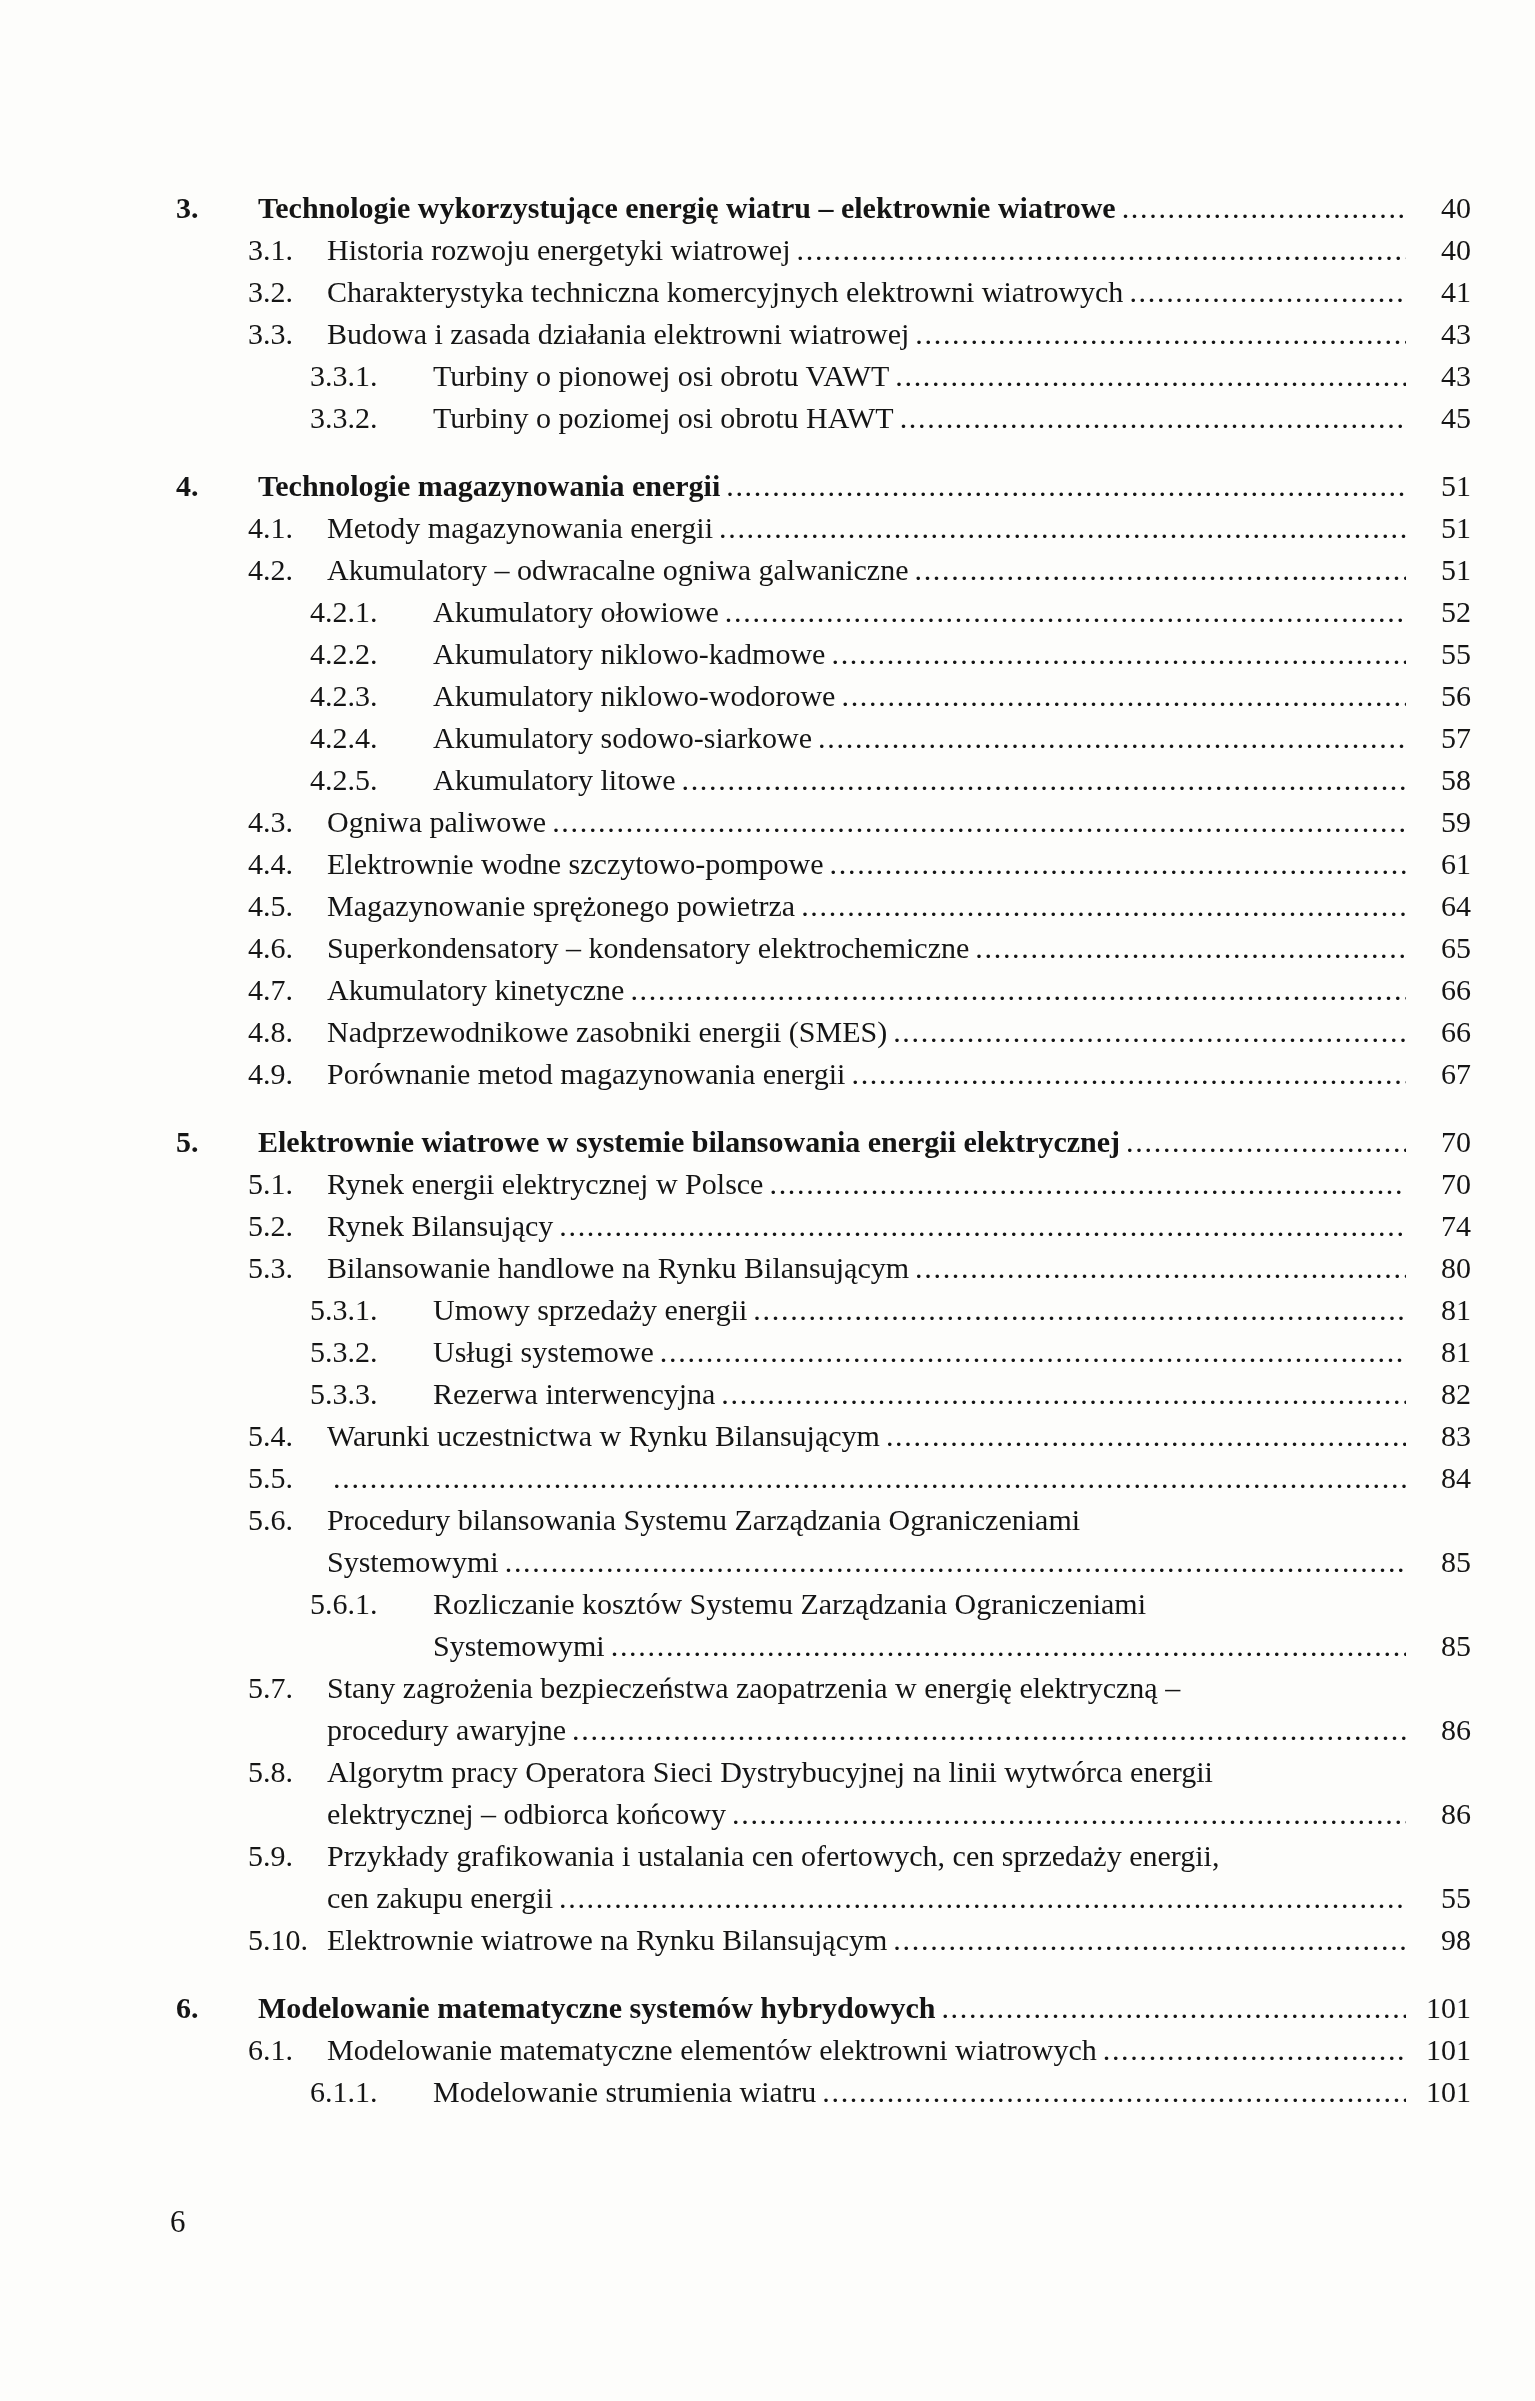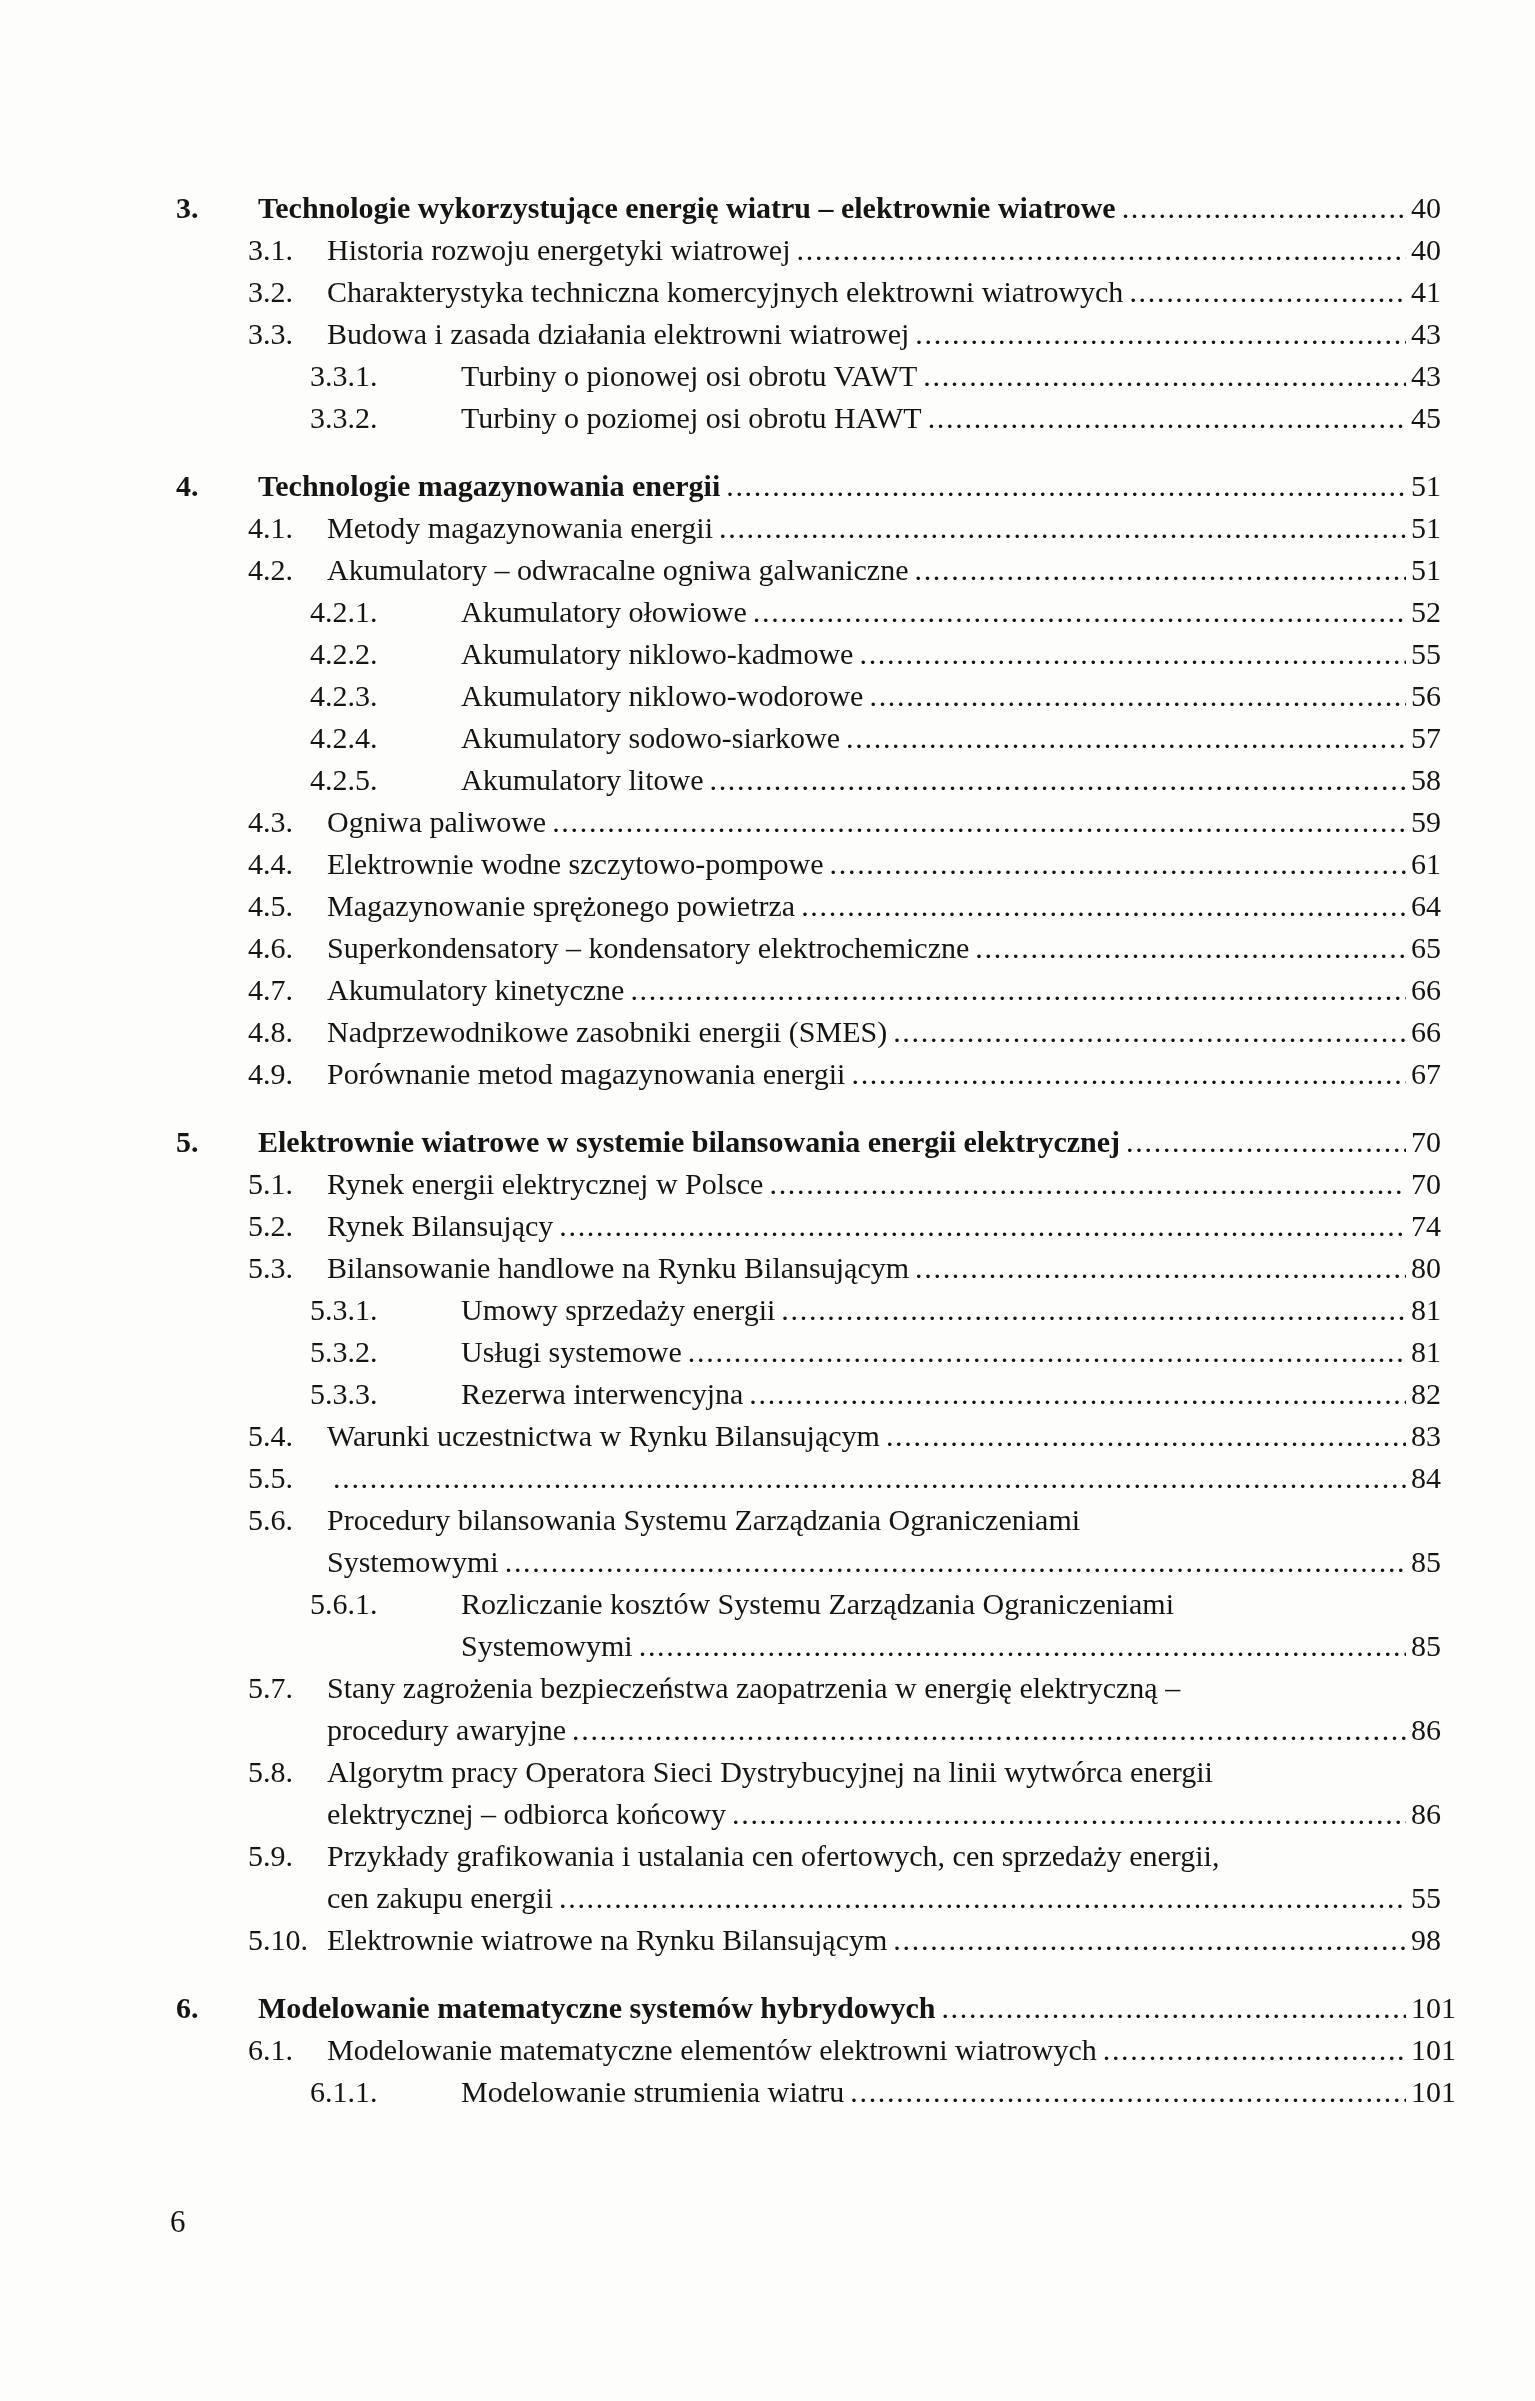"40" .page { text-align: none -> right }
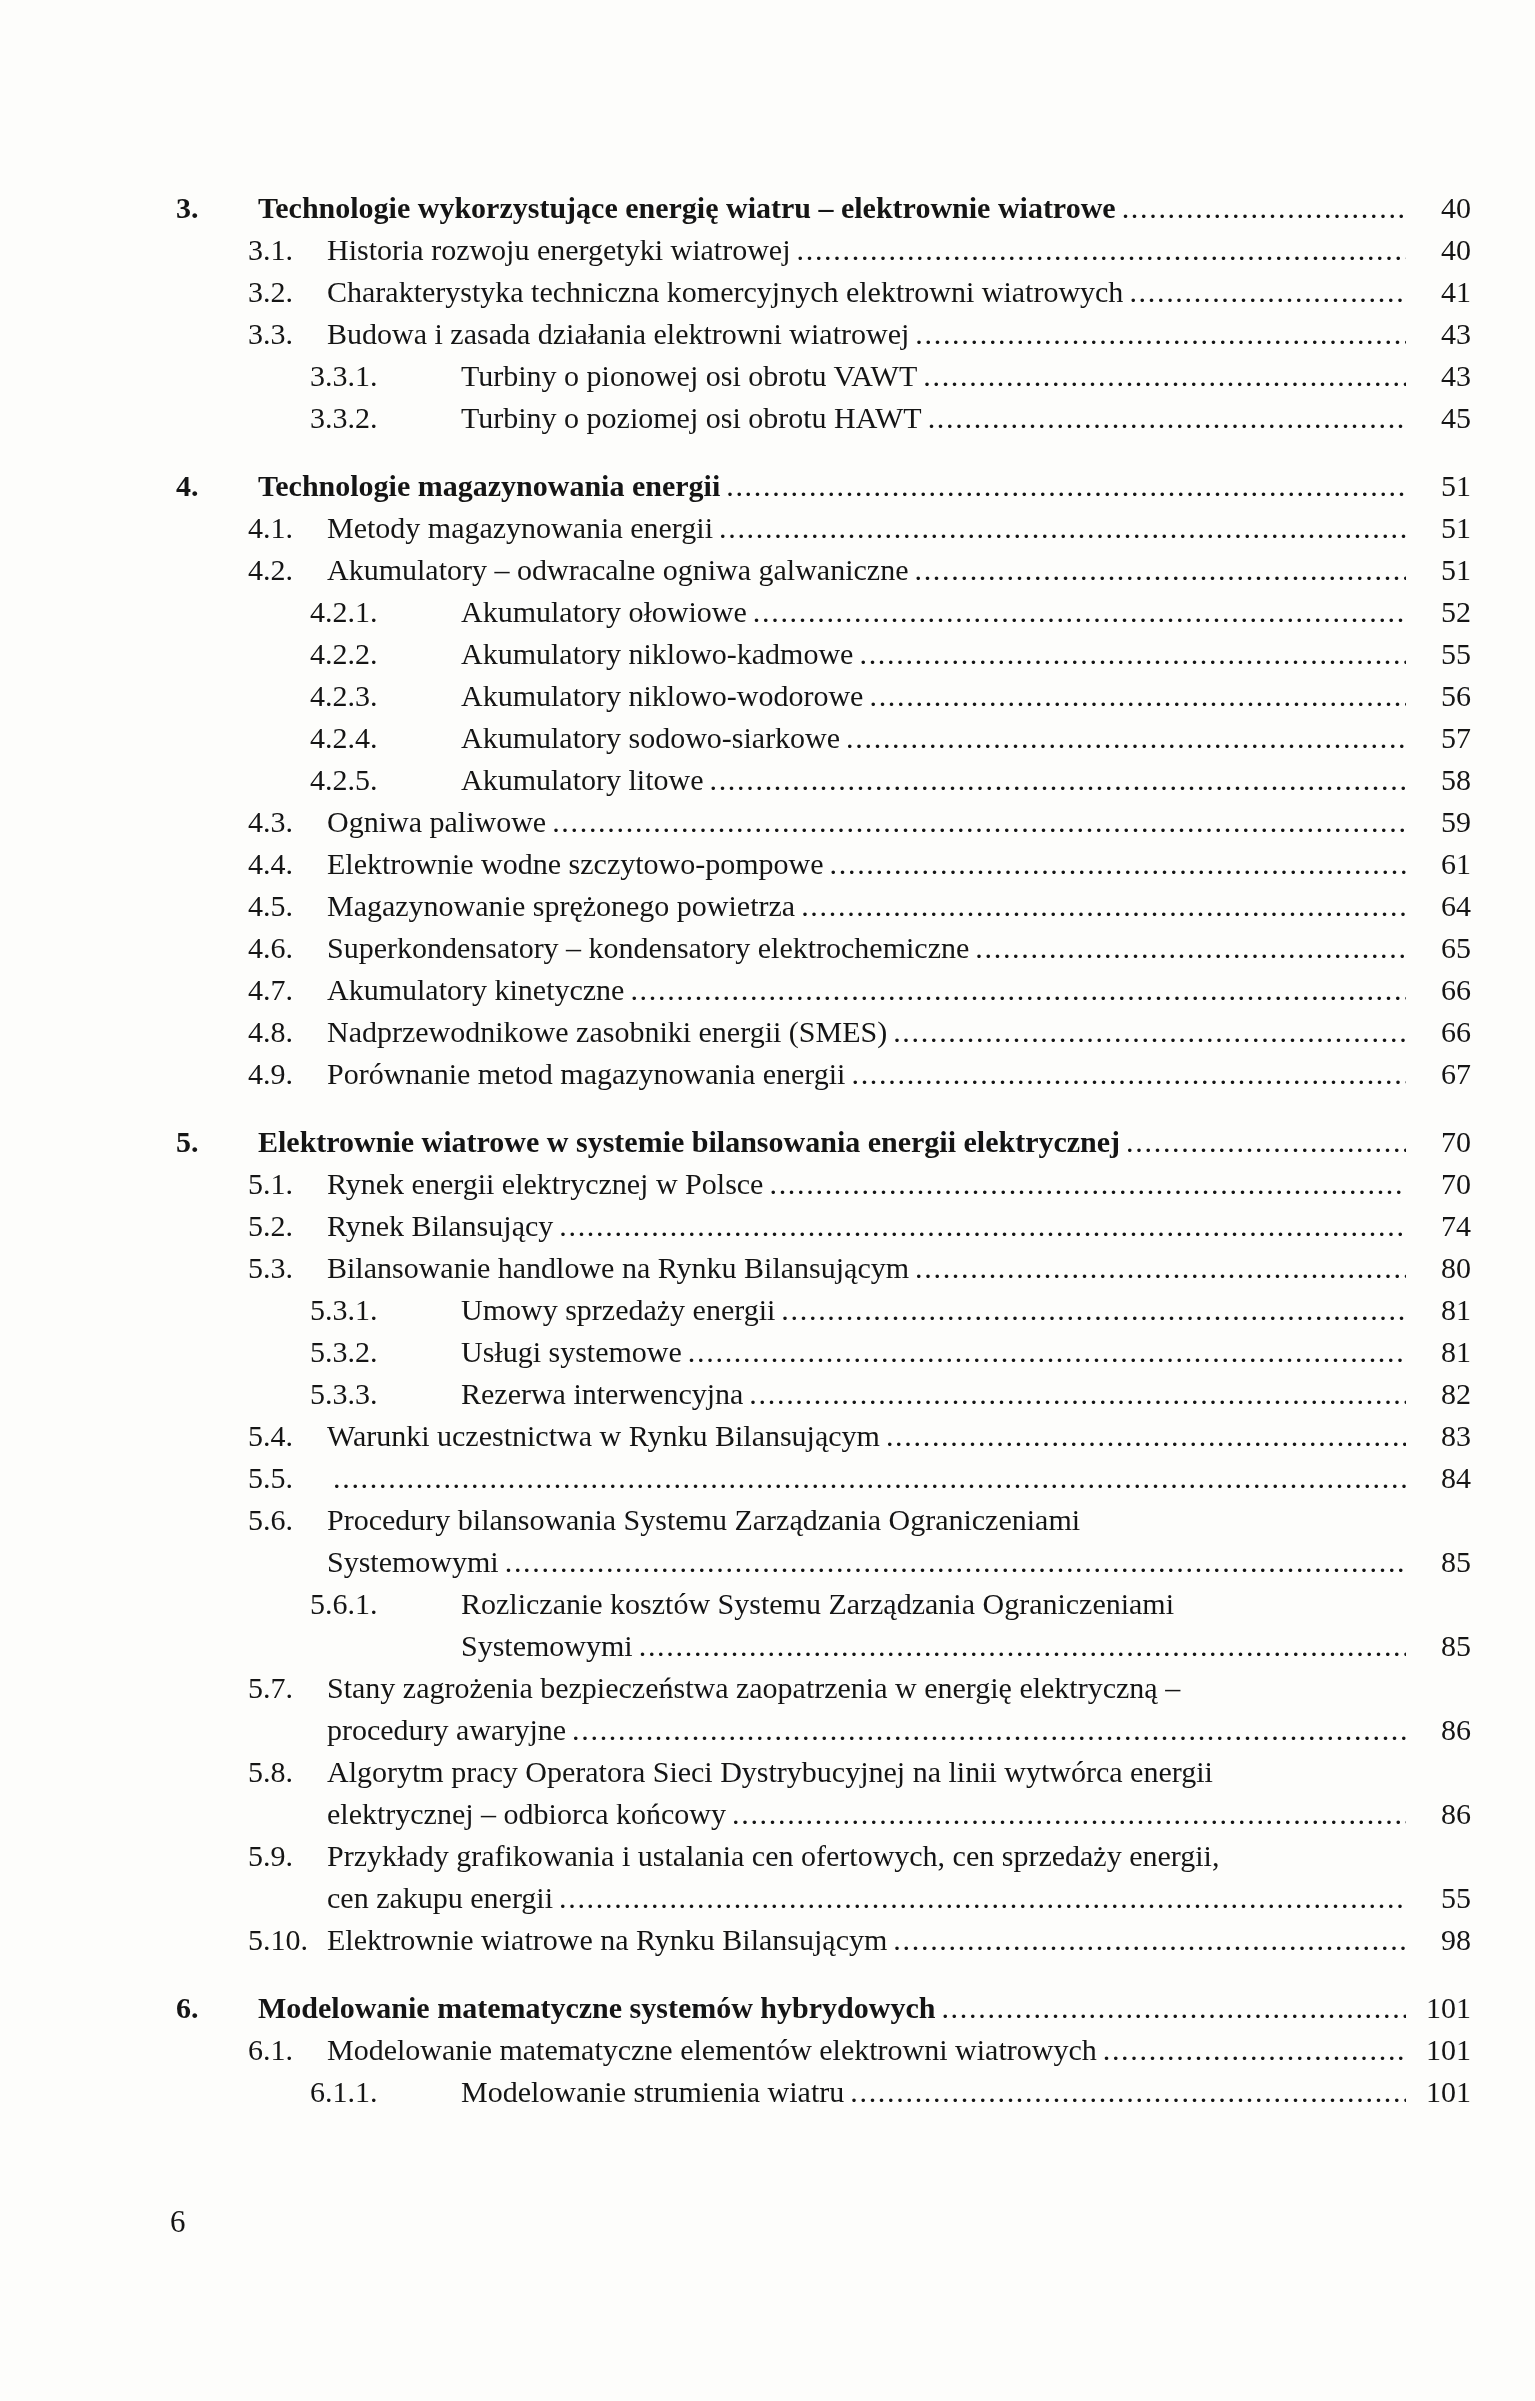"3.3.1." .level-3 { gap: 28px -> none }
